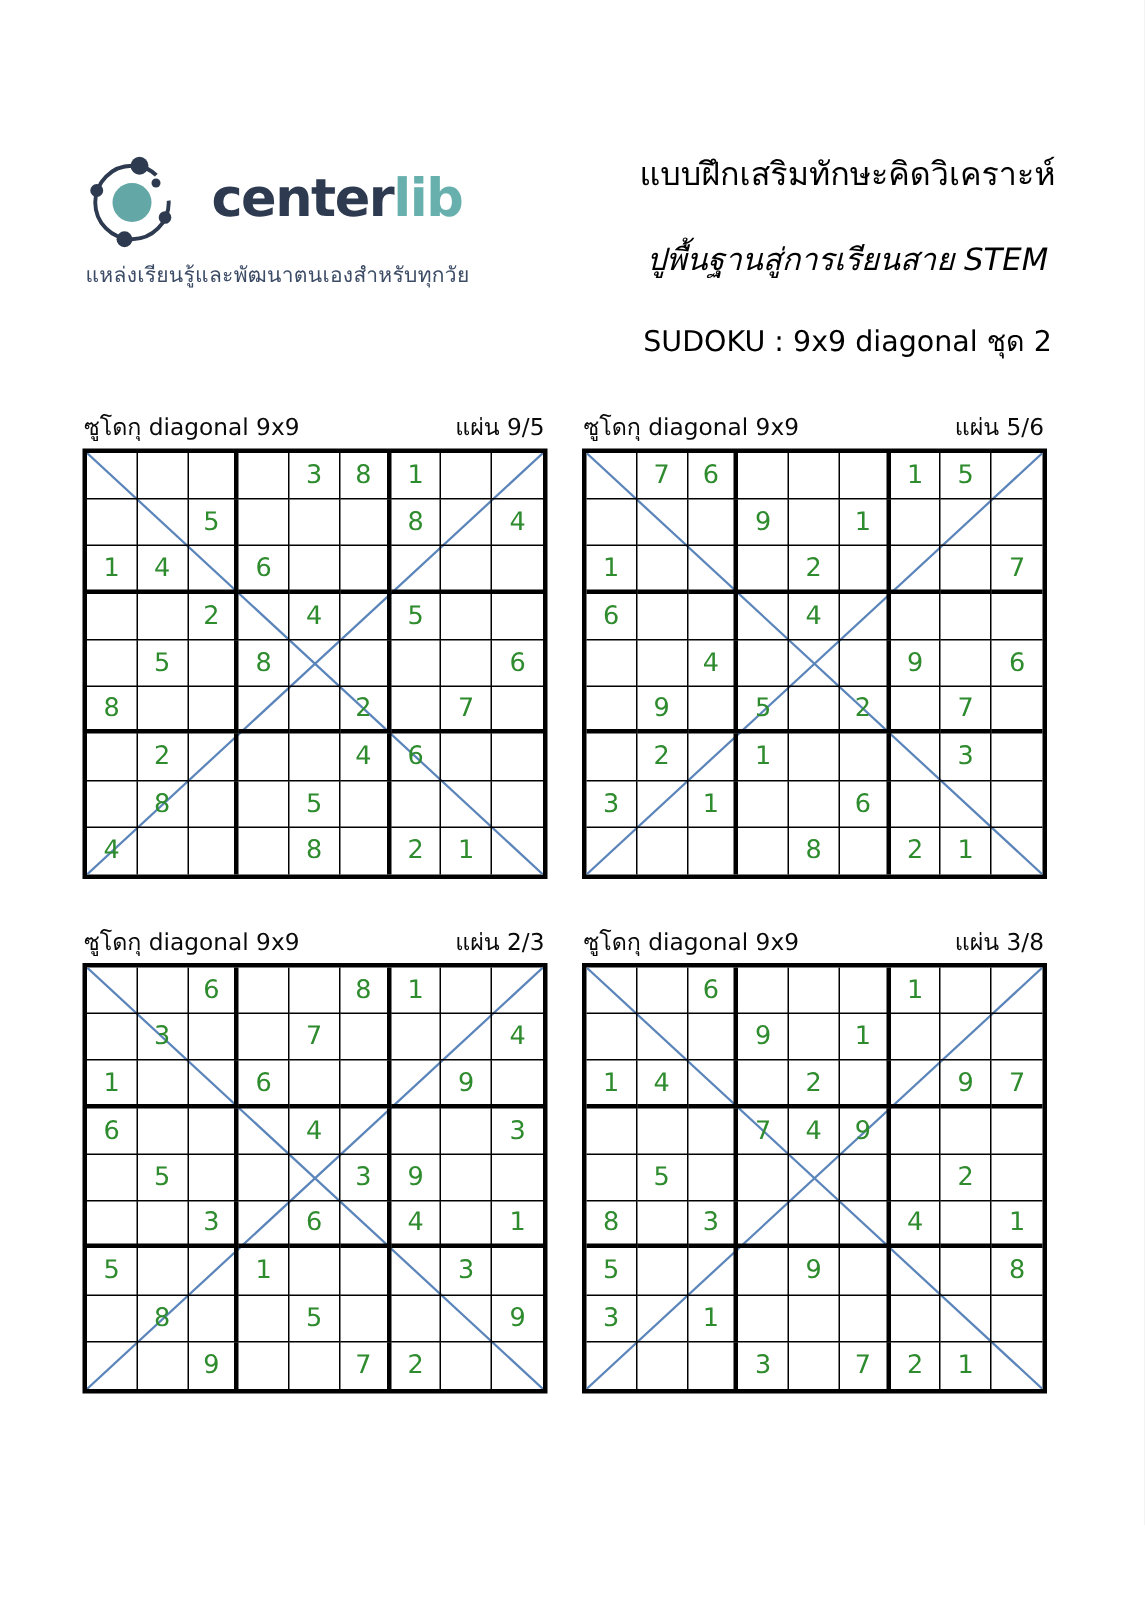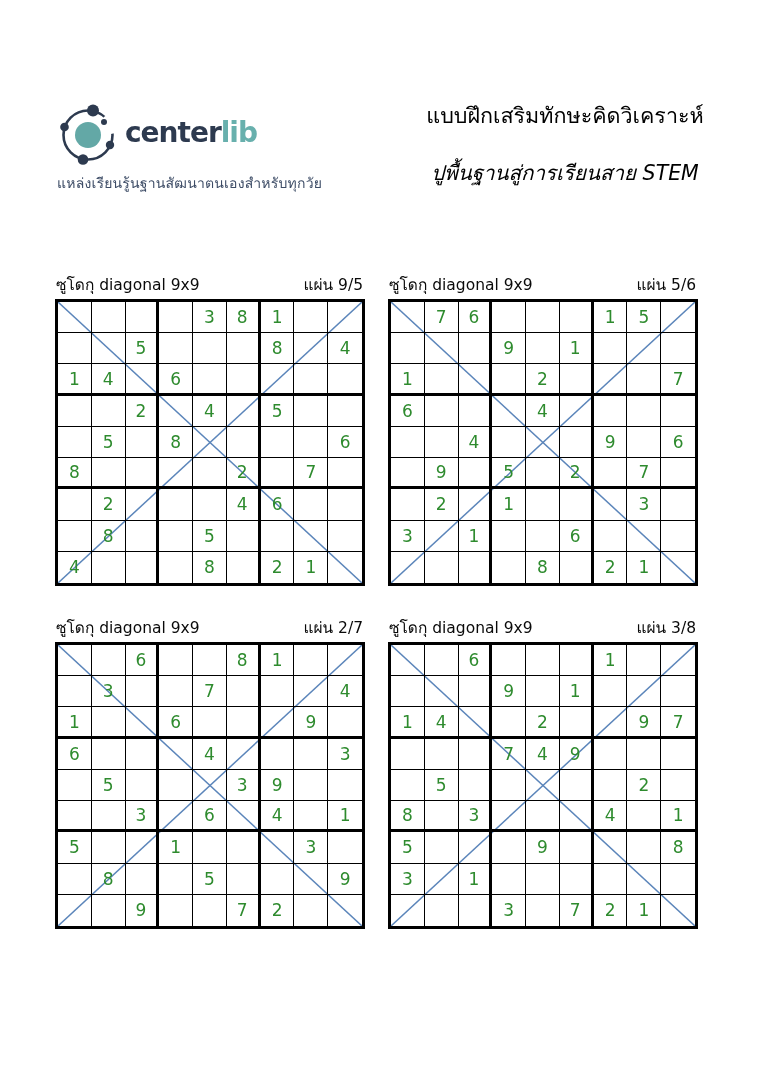"centerlib" #logo-text { font-size: 28px -> 35px; margin-left: 4px -> 20px }
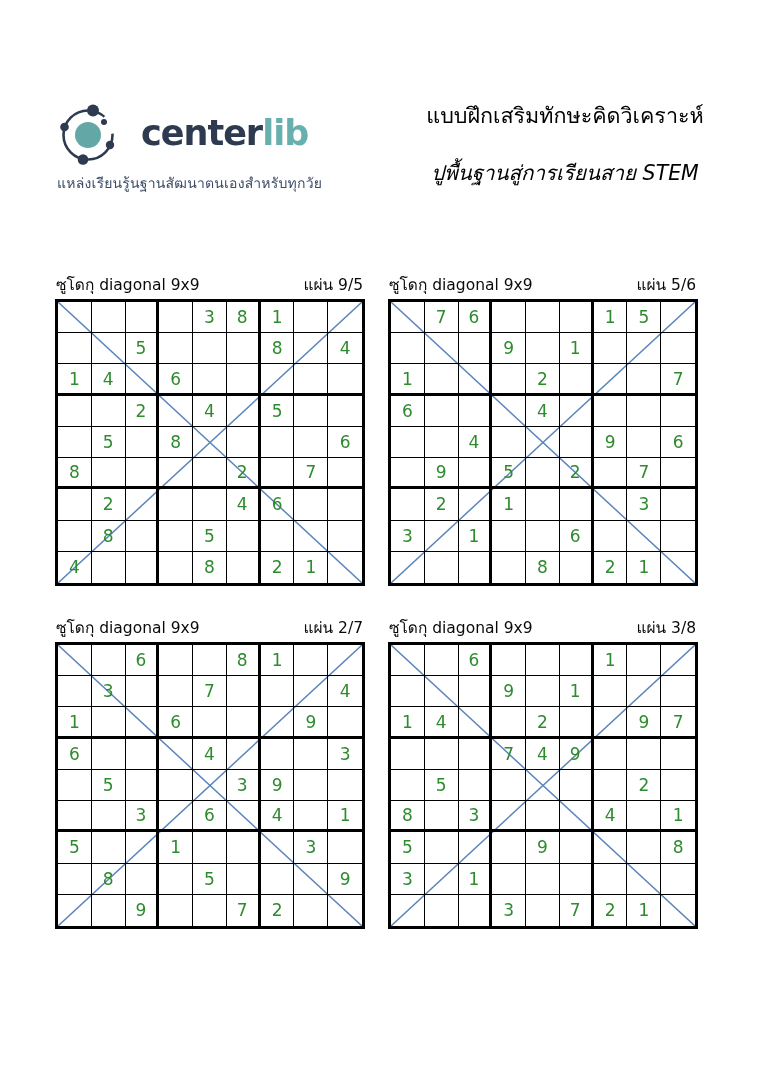"แหล่งเรียนรู้นฐานสัฒนาตนเองสำหรับทุกวัย" div { text: แหล่งเรียนรู้นฐานสัฒนาตนเองสำหรับทุกวัย -> แหล่งเรียนรู้และพัฒนาตนเองสำหรับทุกวัย }
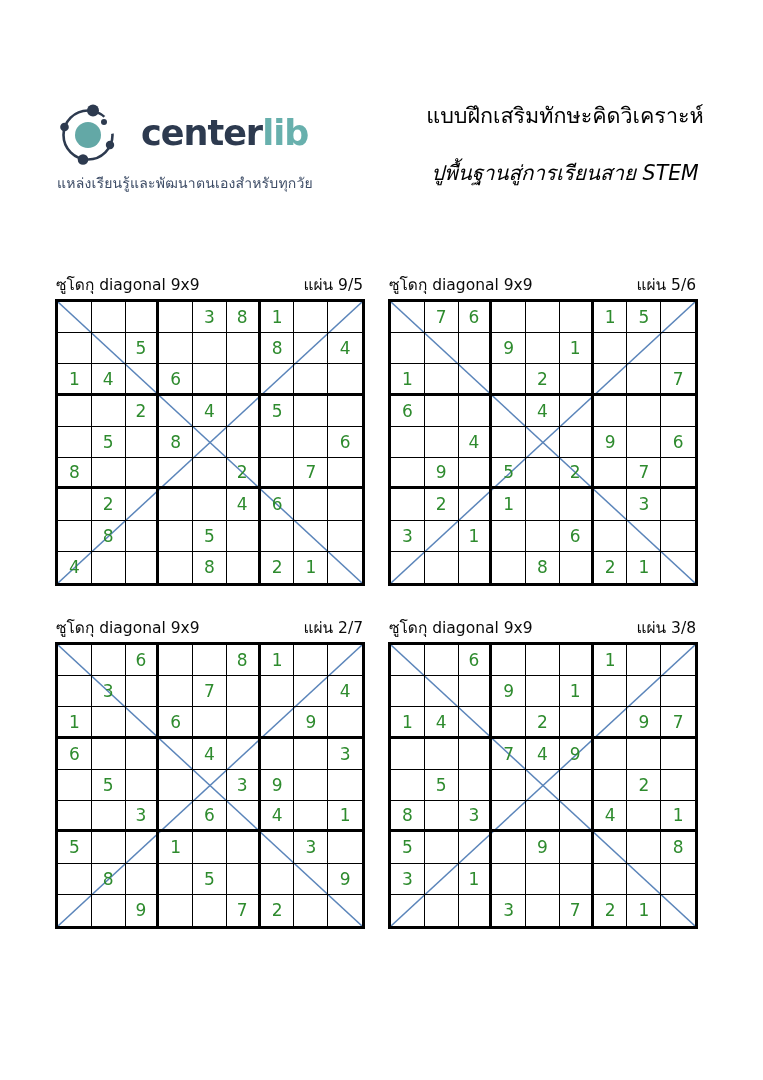"SUDOKU : 9x9 diagonal ชุด" div.t3 { html: none -> <div>SUDOKU : 9x9 diagonal ชุด 2</div> }
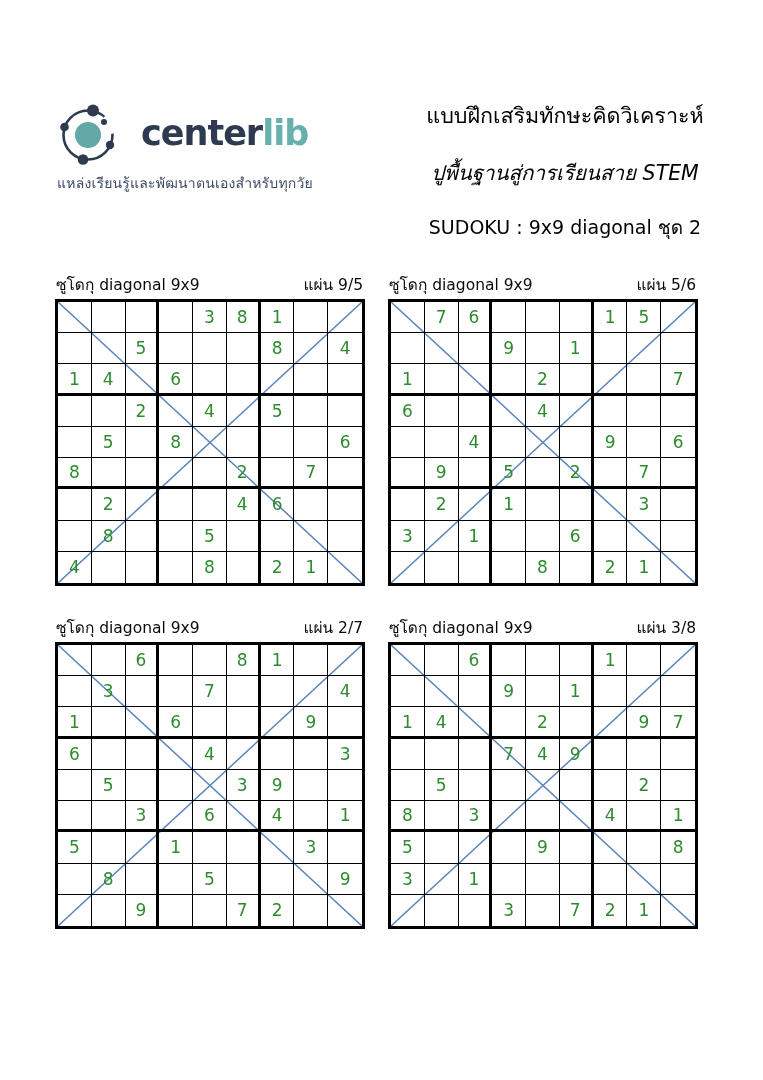"แผ่น 2/7" span { text: 2/7 -> 2/3 }
